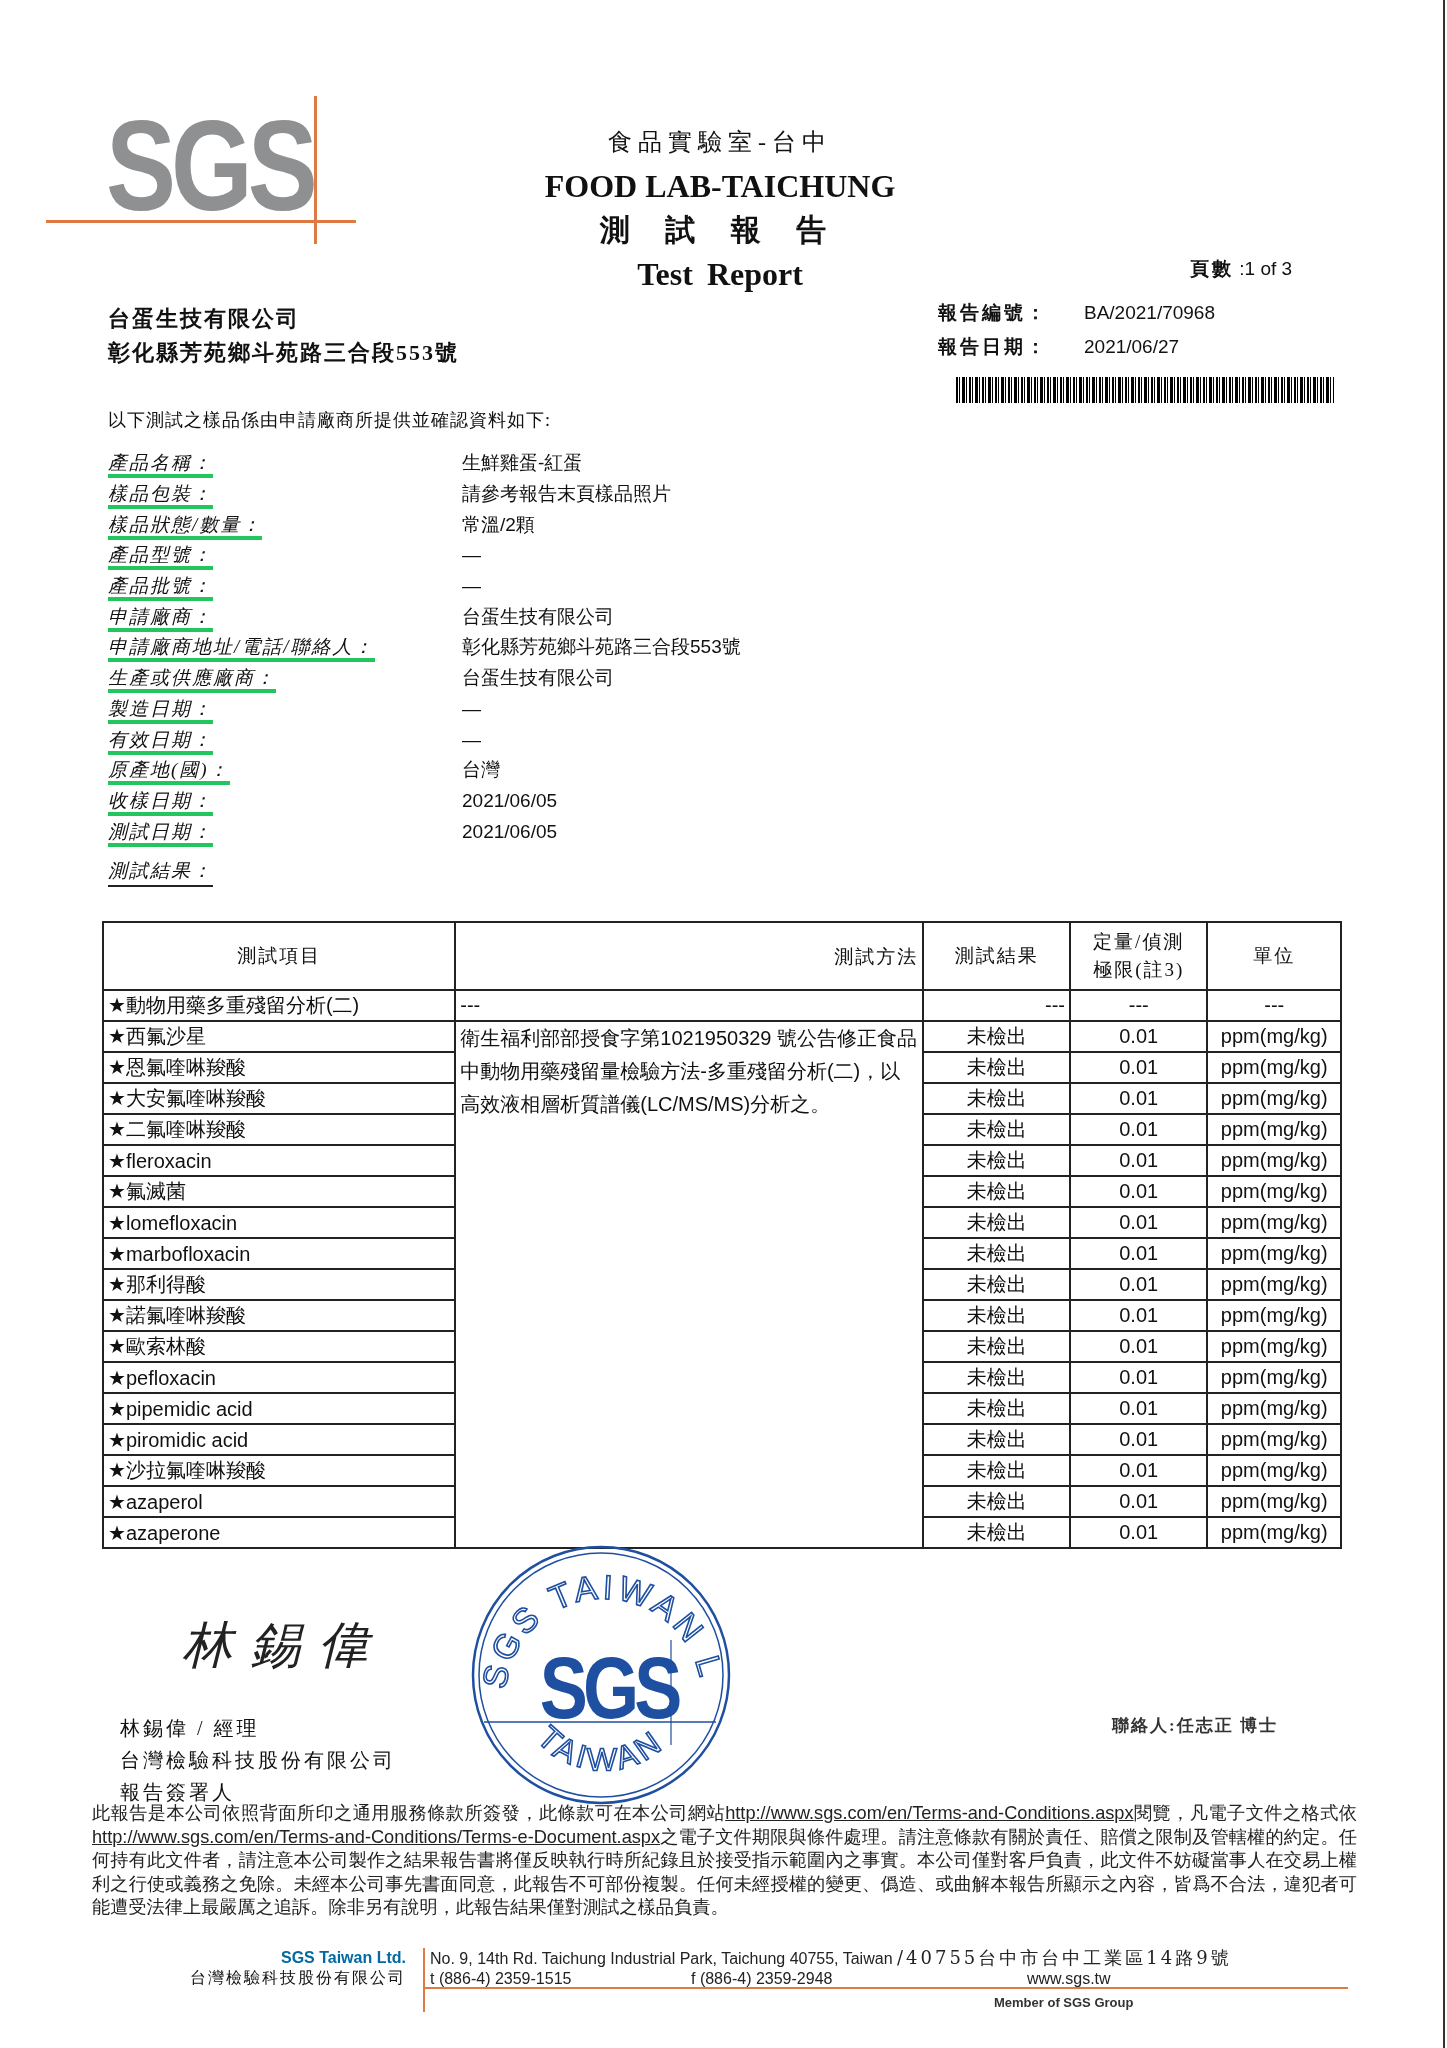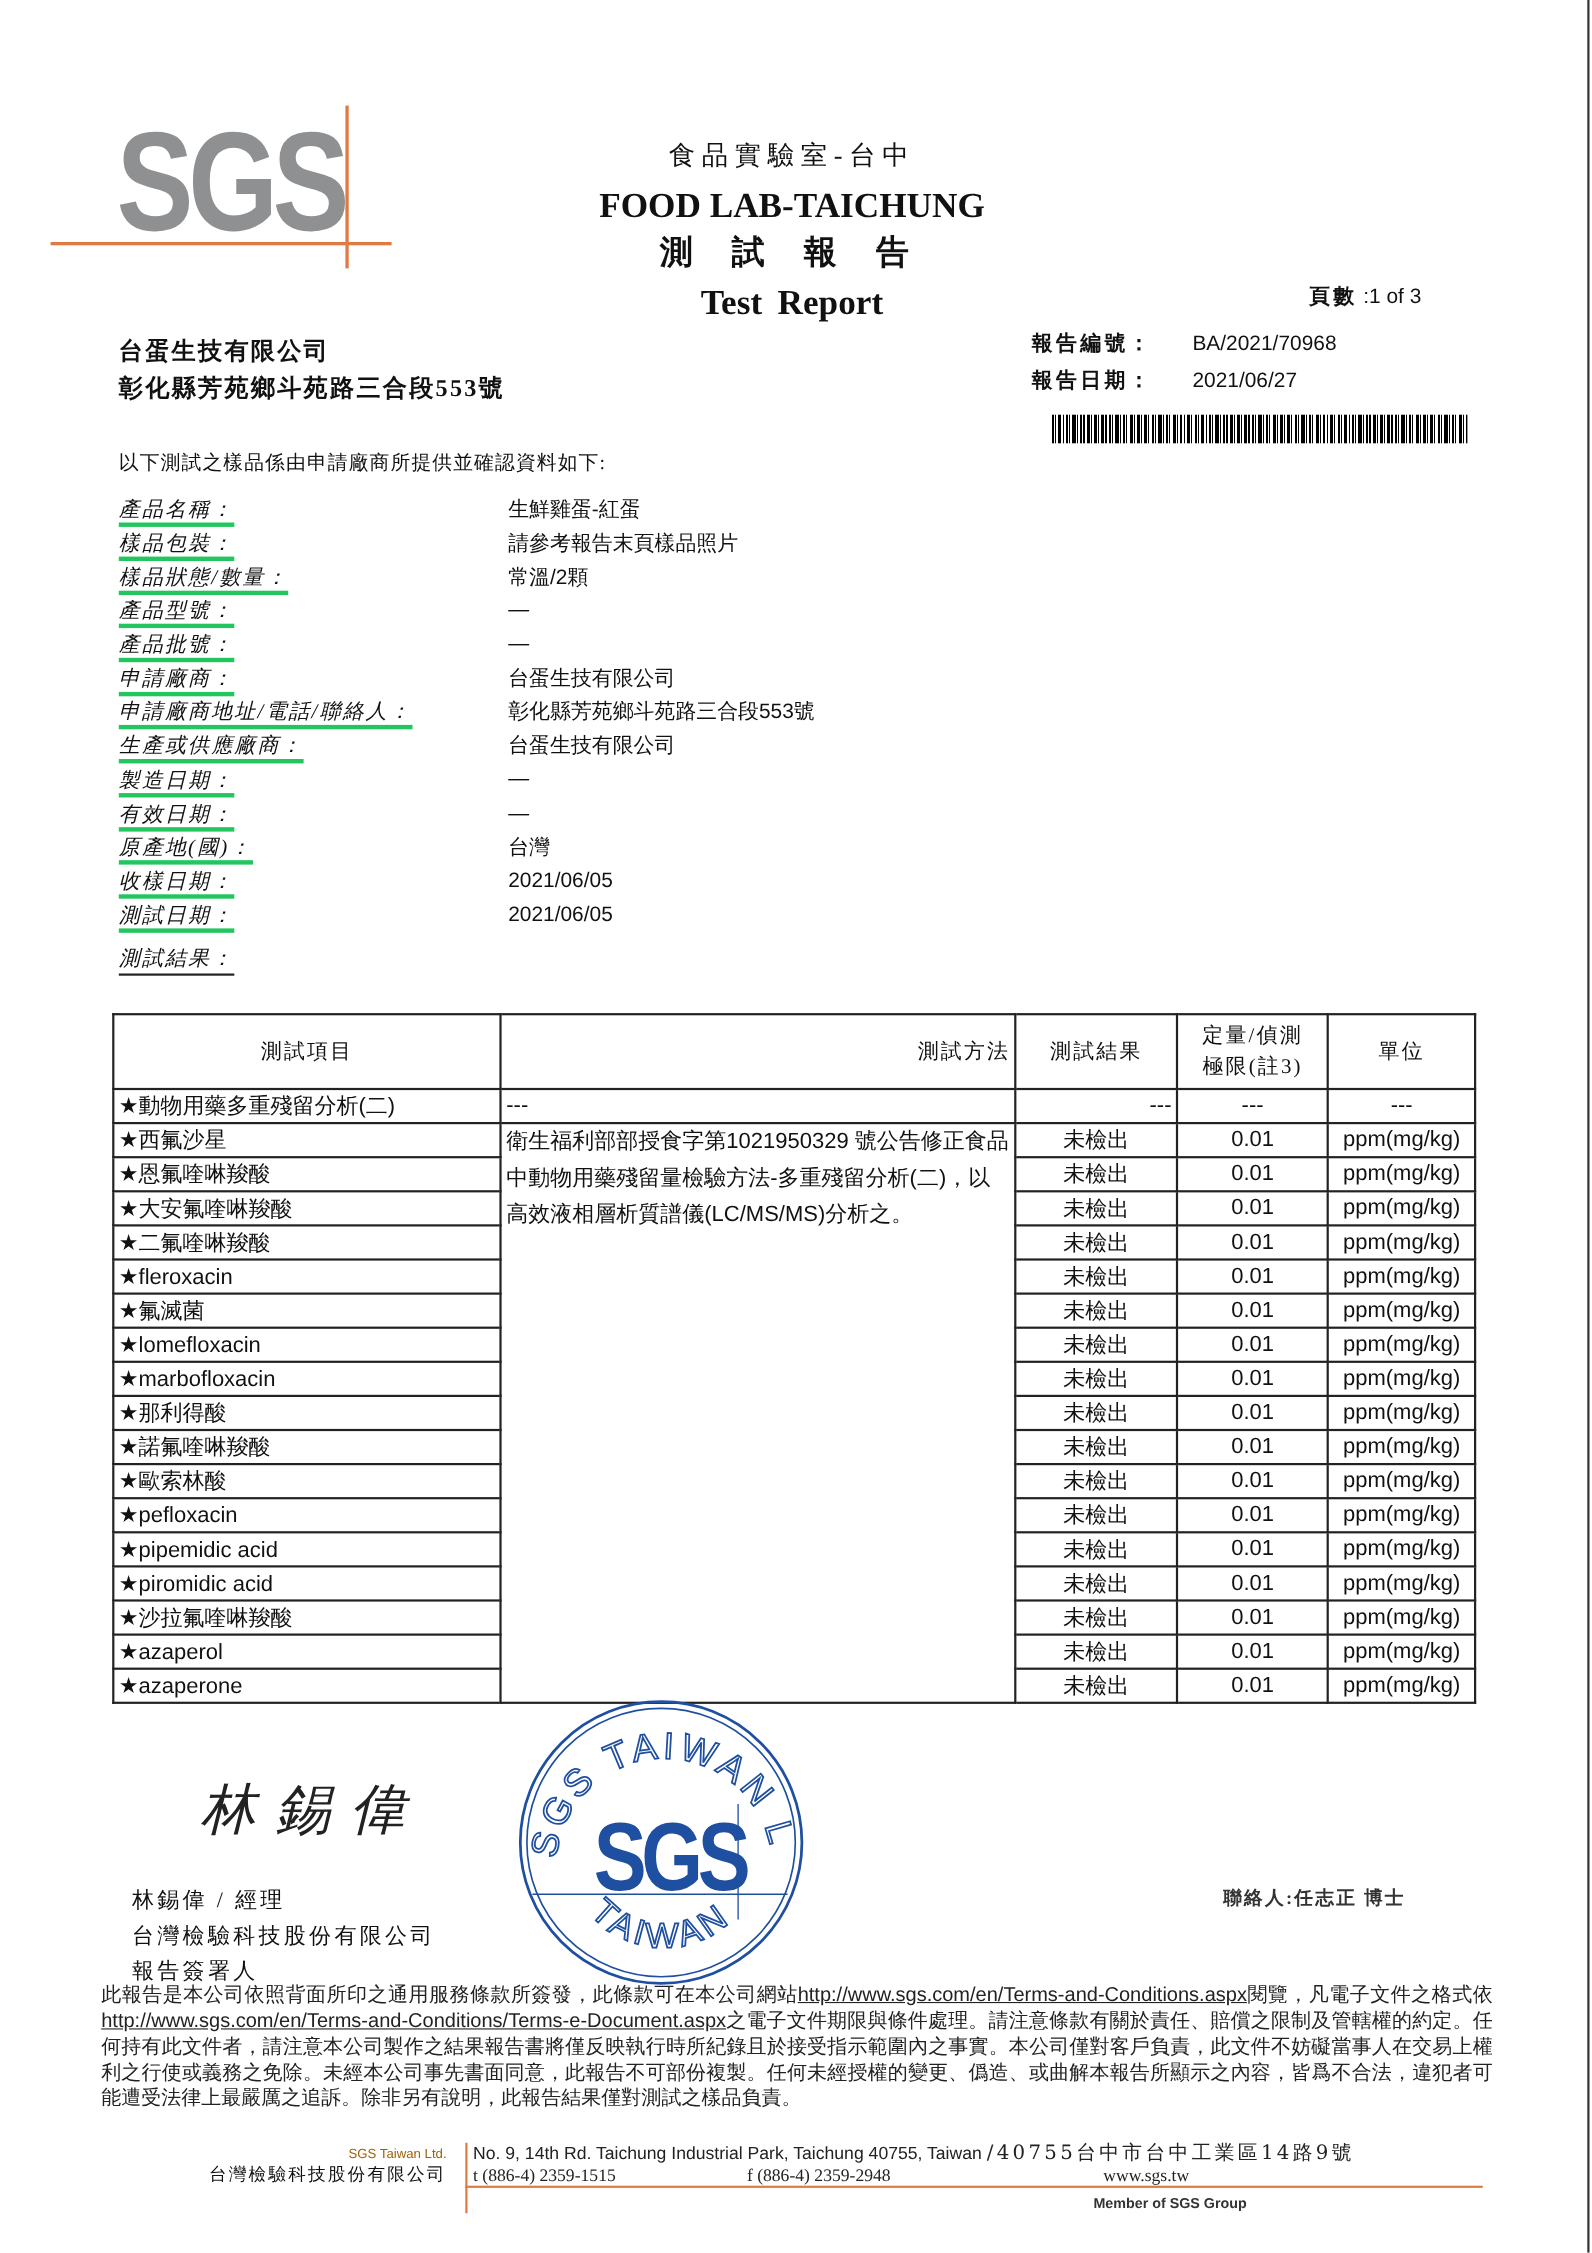"SGS Taiwan Ltd." .footer-brand { color: #a16207 -> #0369a1; font-size: 12px -> 16px; font-weight: 400 -> 700 }
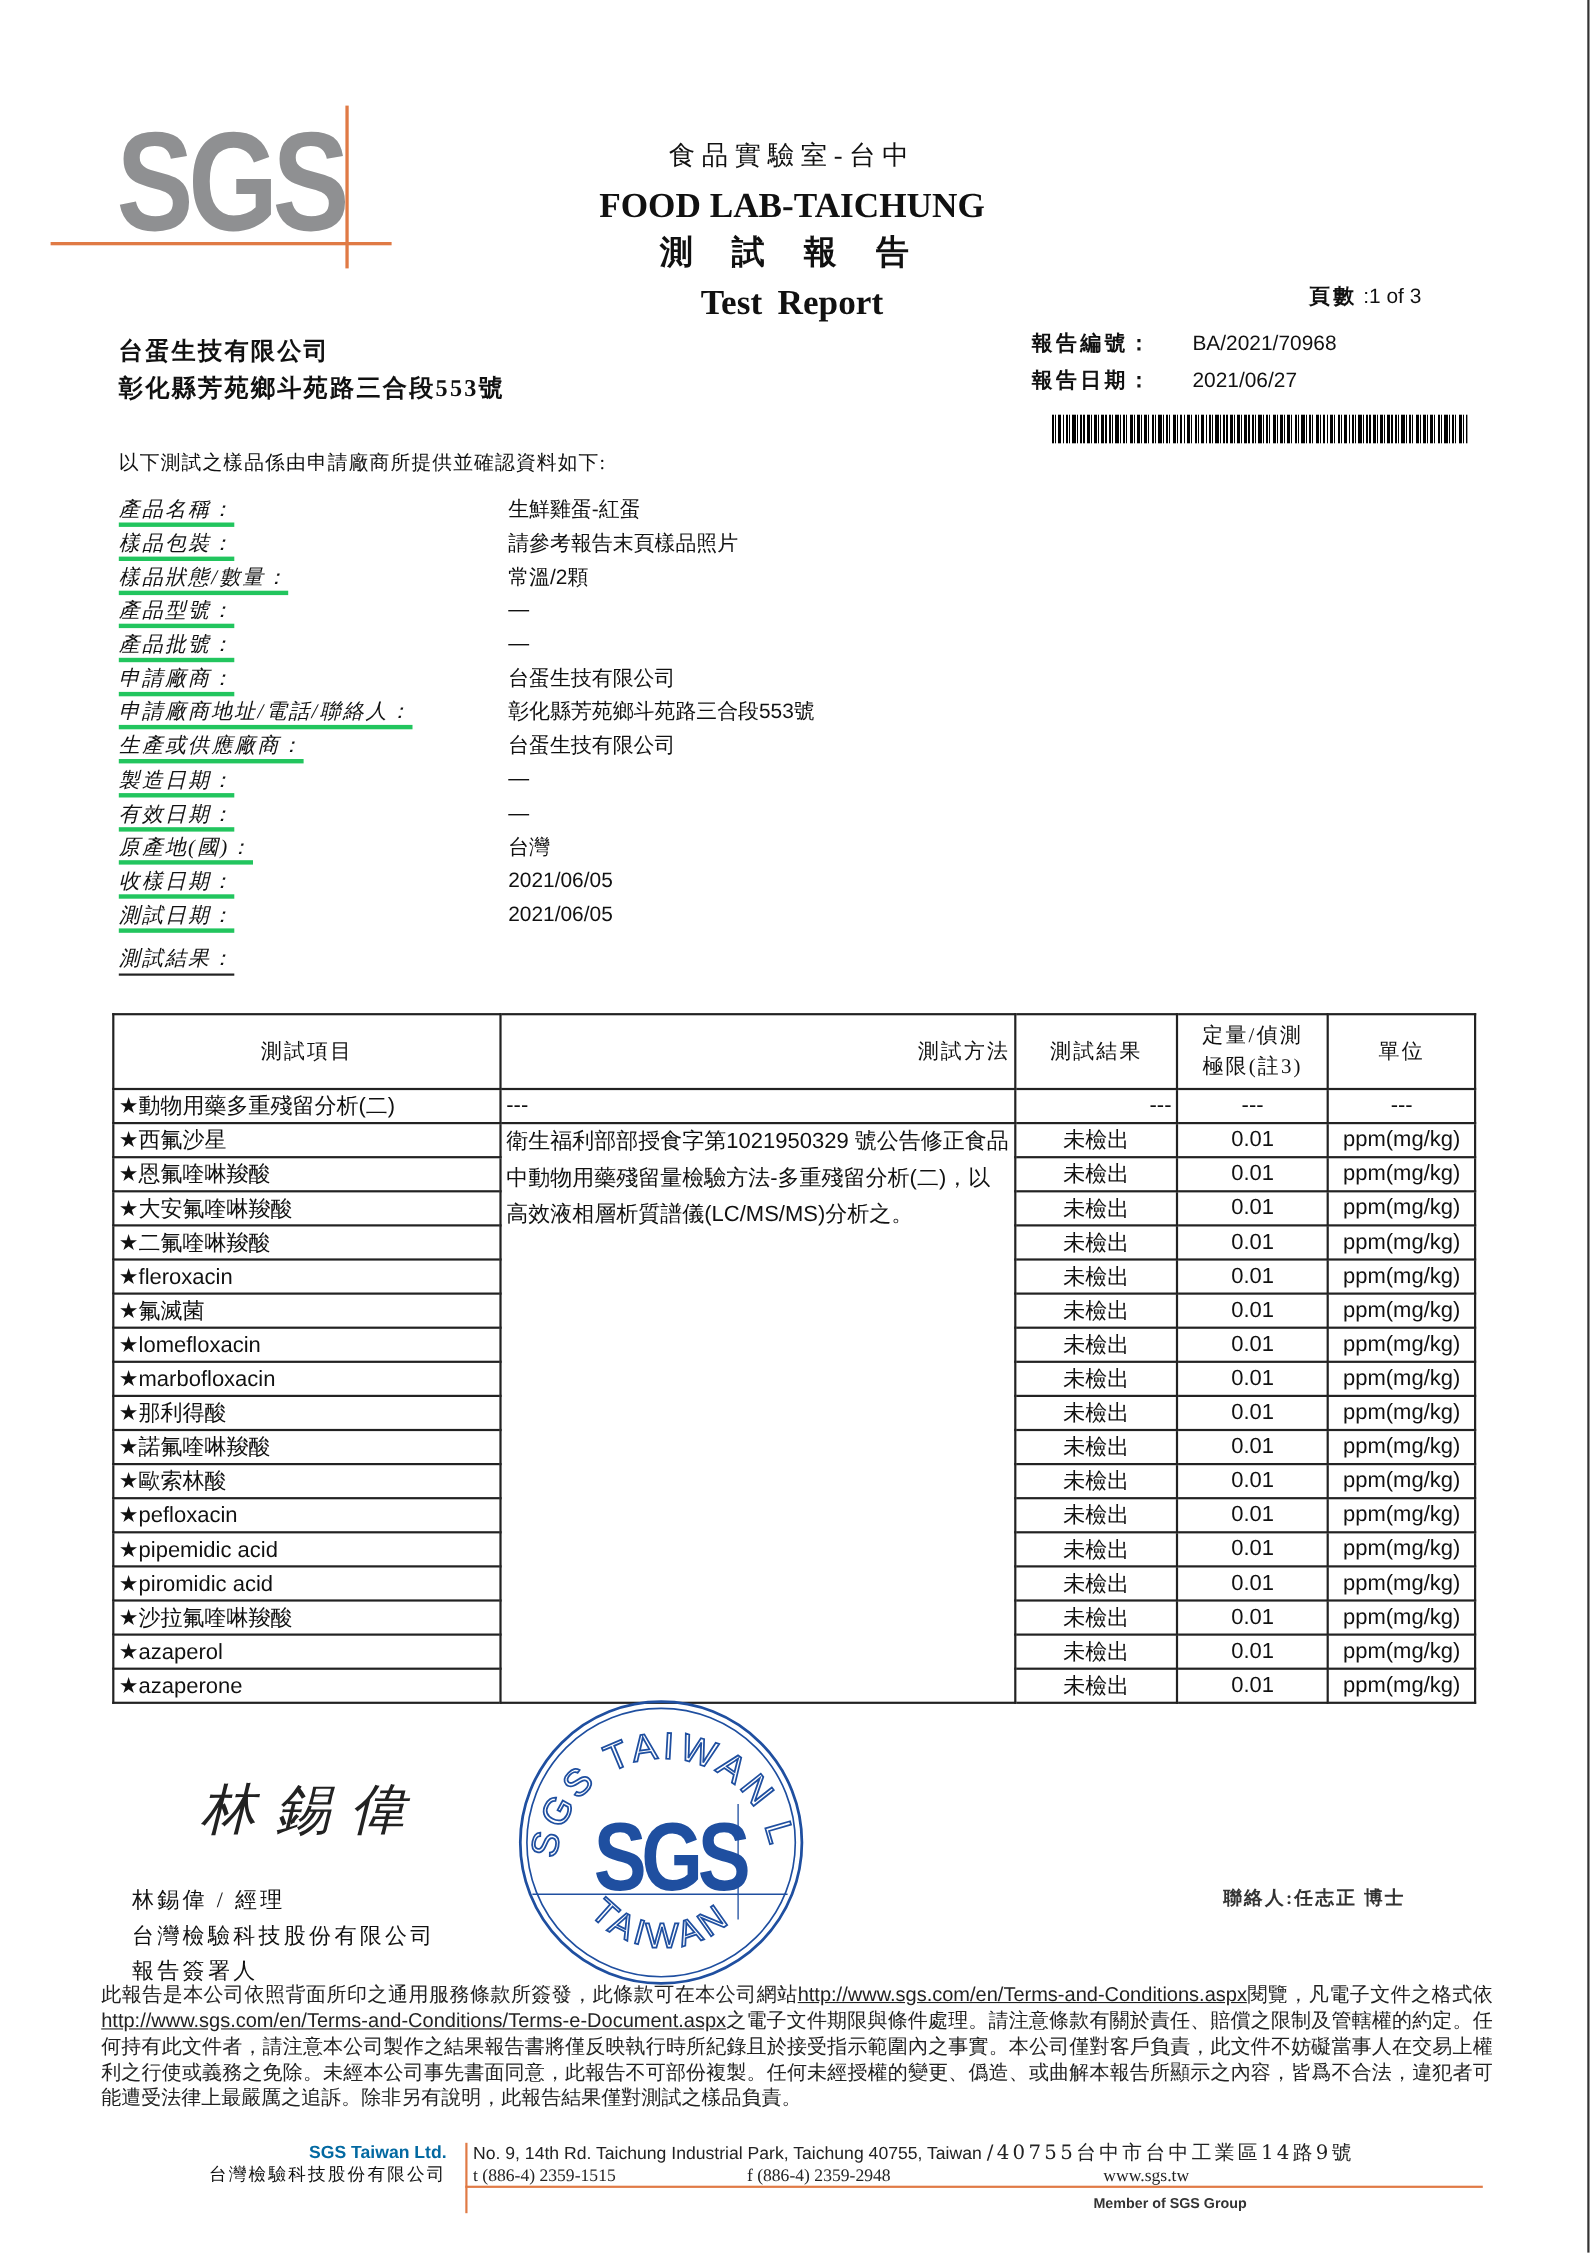"t (886-4) 2359-1515" .footer-phone { font-family: Liberation Serif, serif -> none; gap: 4px -> 16px }
